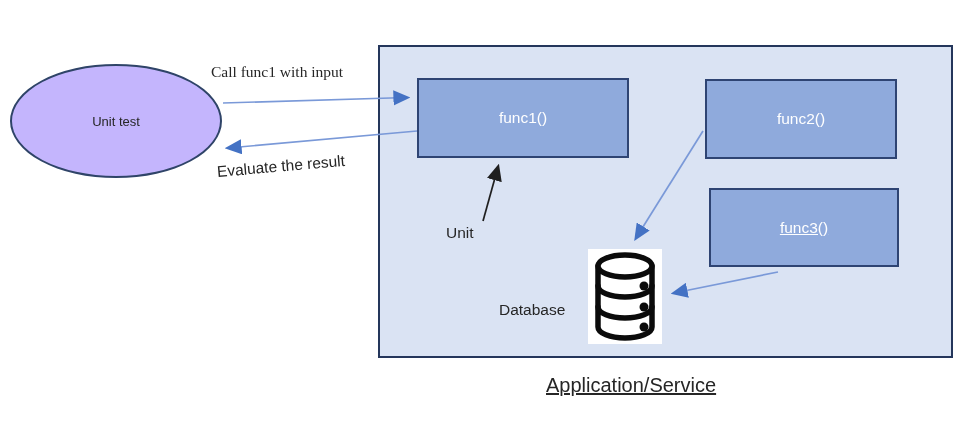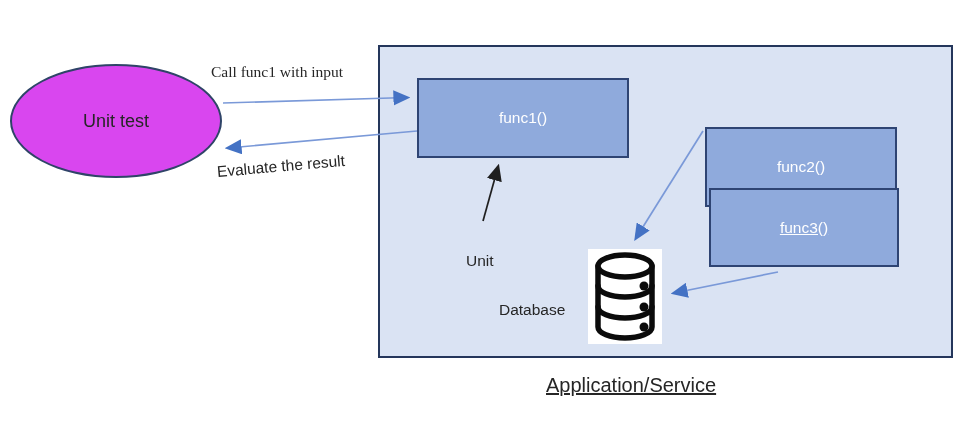"Unit test" .actor { background: #d946ef -> #c4b5fd; font-size: 18px -> 13px }
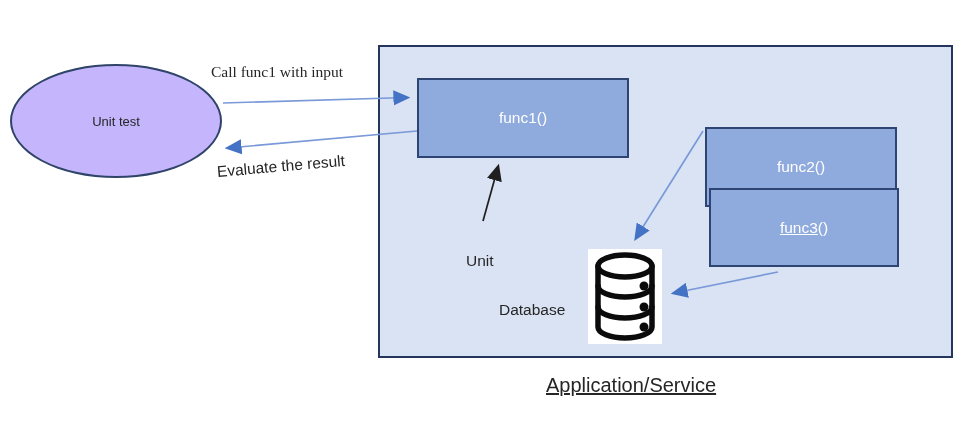"func2()" #func2 { margin-top: 48px -> none }
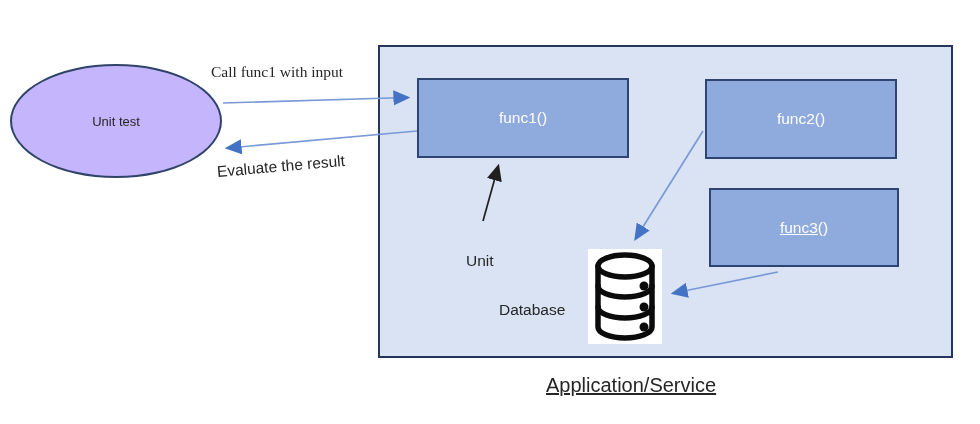"Unit" #unit-label { left: 466px -> 446px; margin-top: 28px -> none }
